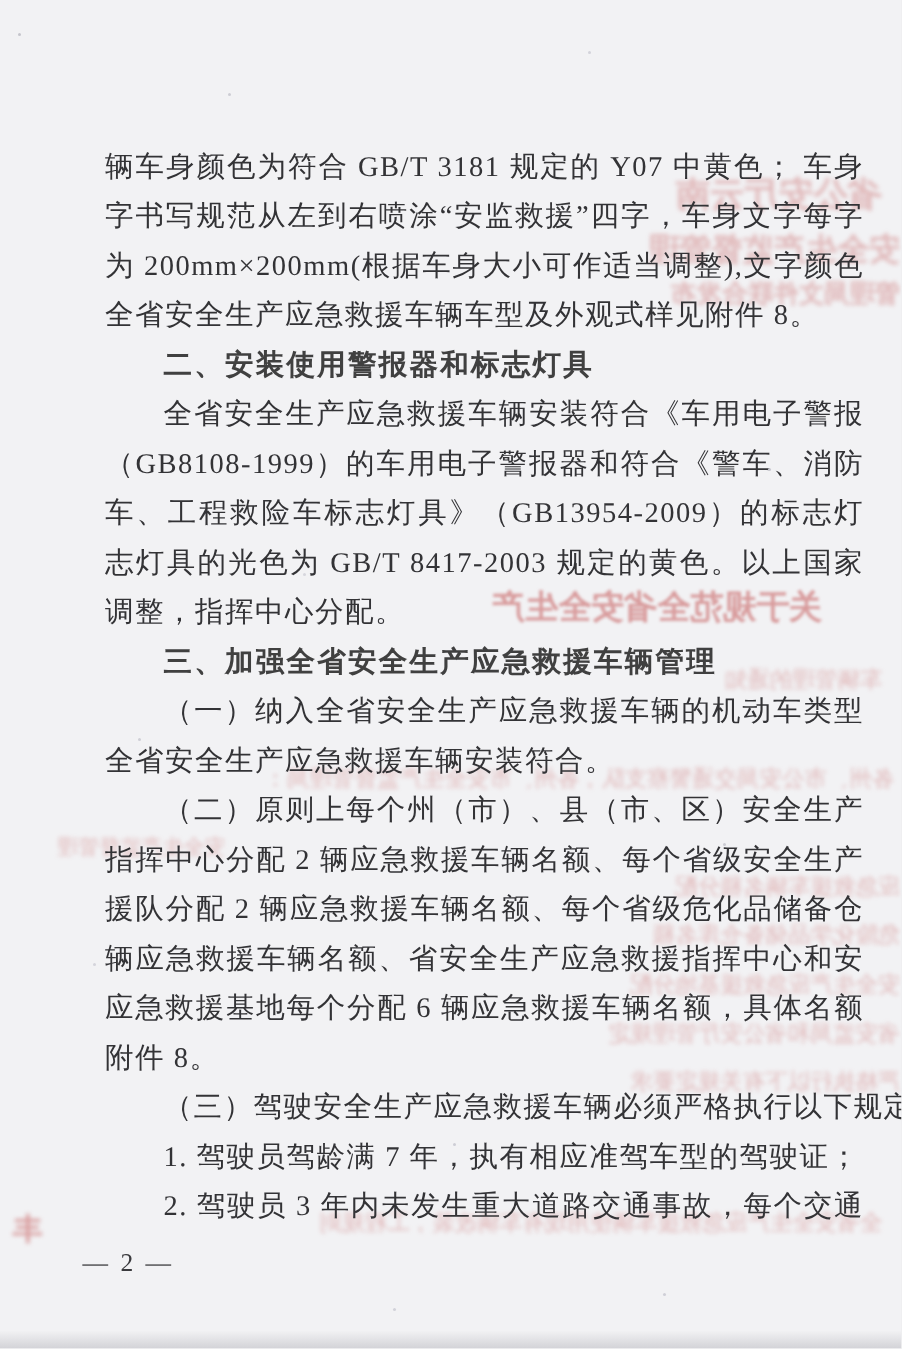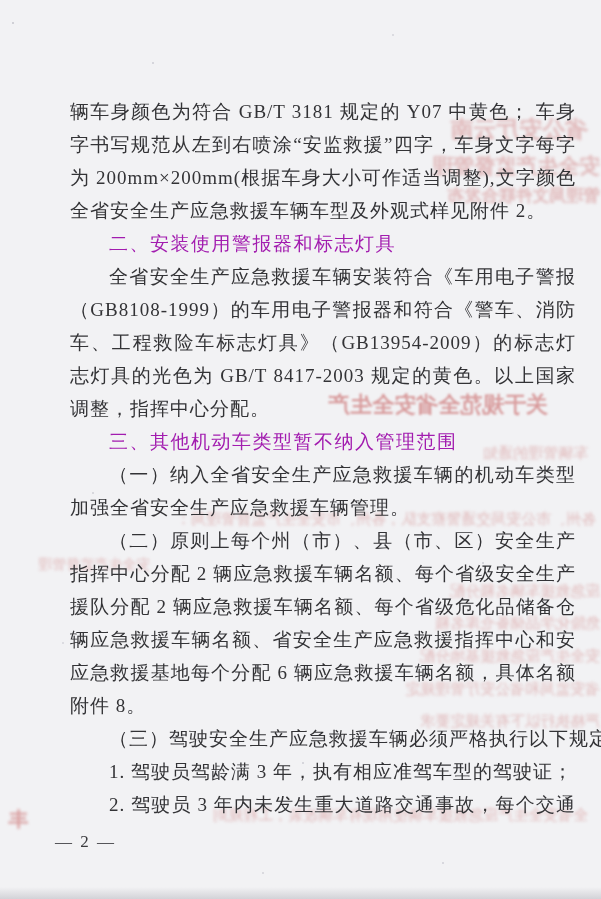"全省安全生产应急救援车辆车型及外观式样见附件 2。" div.ln { text: 2 -> 8 }
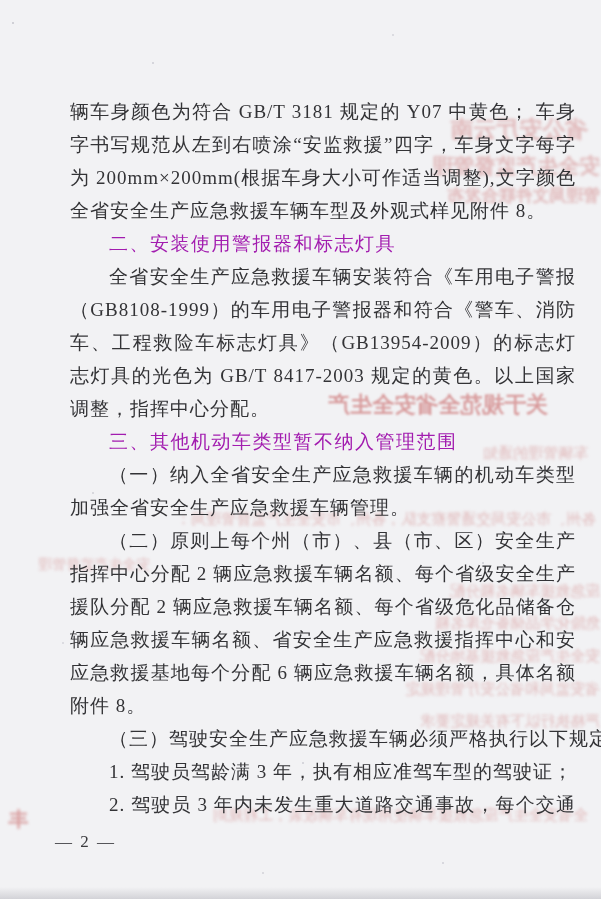"二、安装使用警报器和标志灯具" .ln.heading { color: #a21caf -> #404040; font-weight: 400 -> 700 }
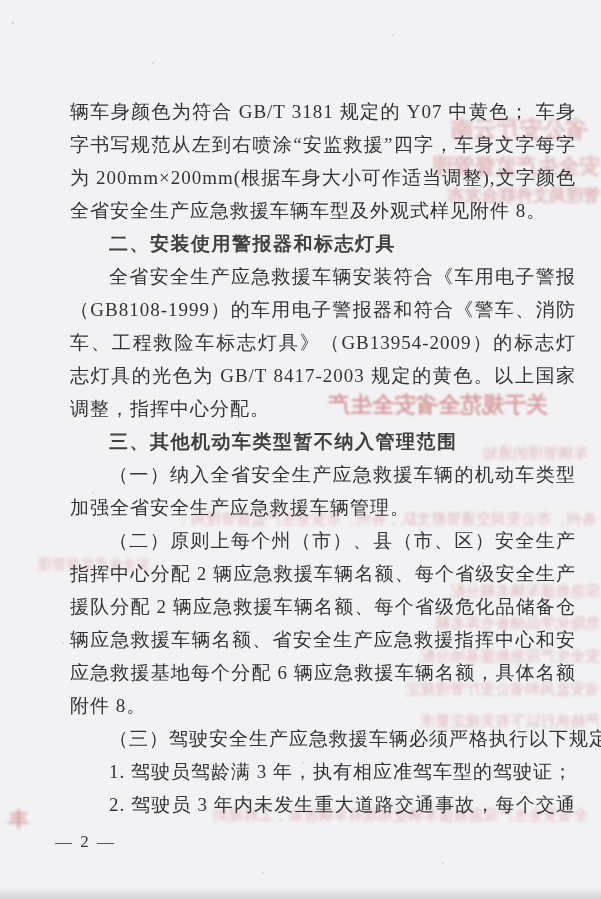"三、其他机动车类型暂不纳入管理范围" div.ln { text: 其他机动车类型暂不纳入管理范围 -> 加强全省安全生产应急救援车辆管理 }
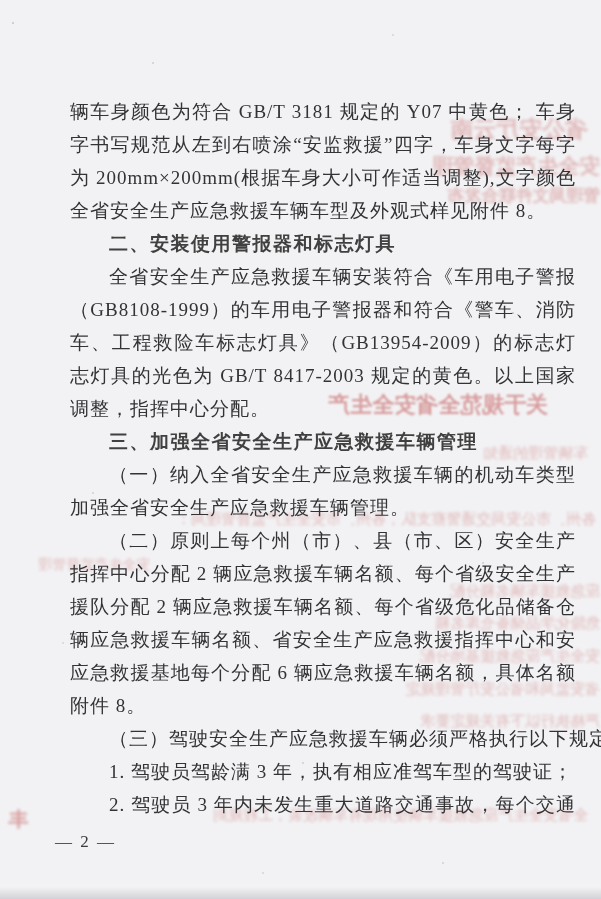"加强全省安全生产应急救援车辆管理。" div.ln { text: 加强全省安全生产应急救援车辆管理 -> 全省安全生产应急救援车辆安装符合 }
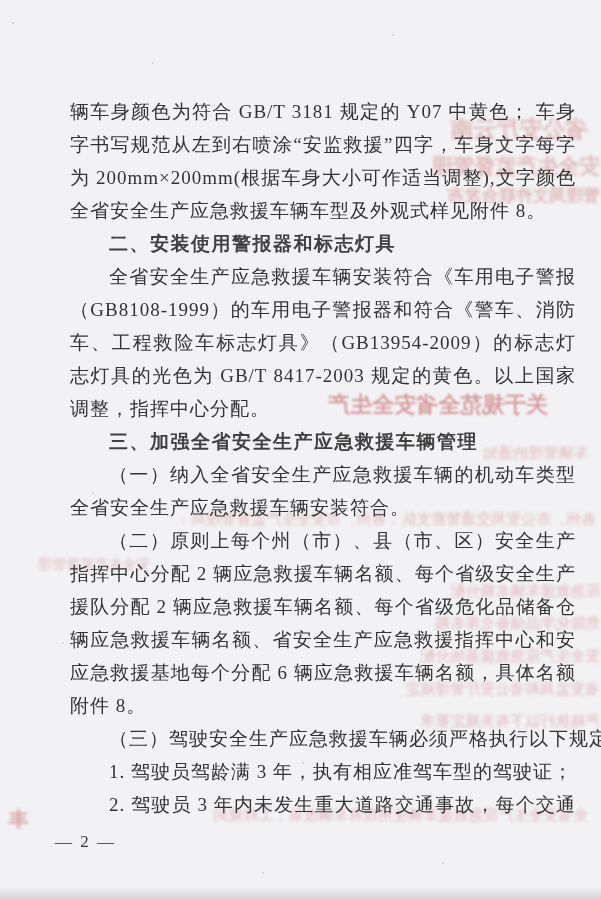"1. 驾驶员驾龄满 3 年，执有相应准驾车型的驾驶证；" div.ln { text: 3 -> 7 }
